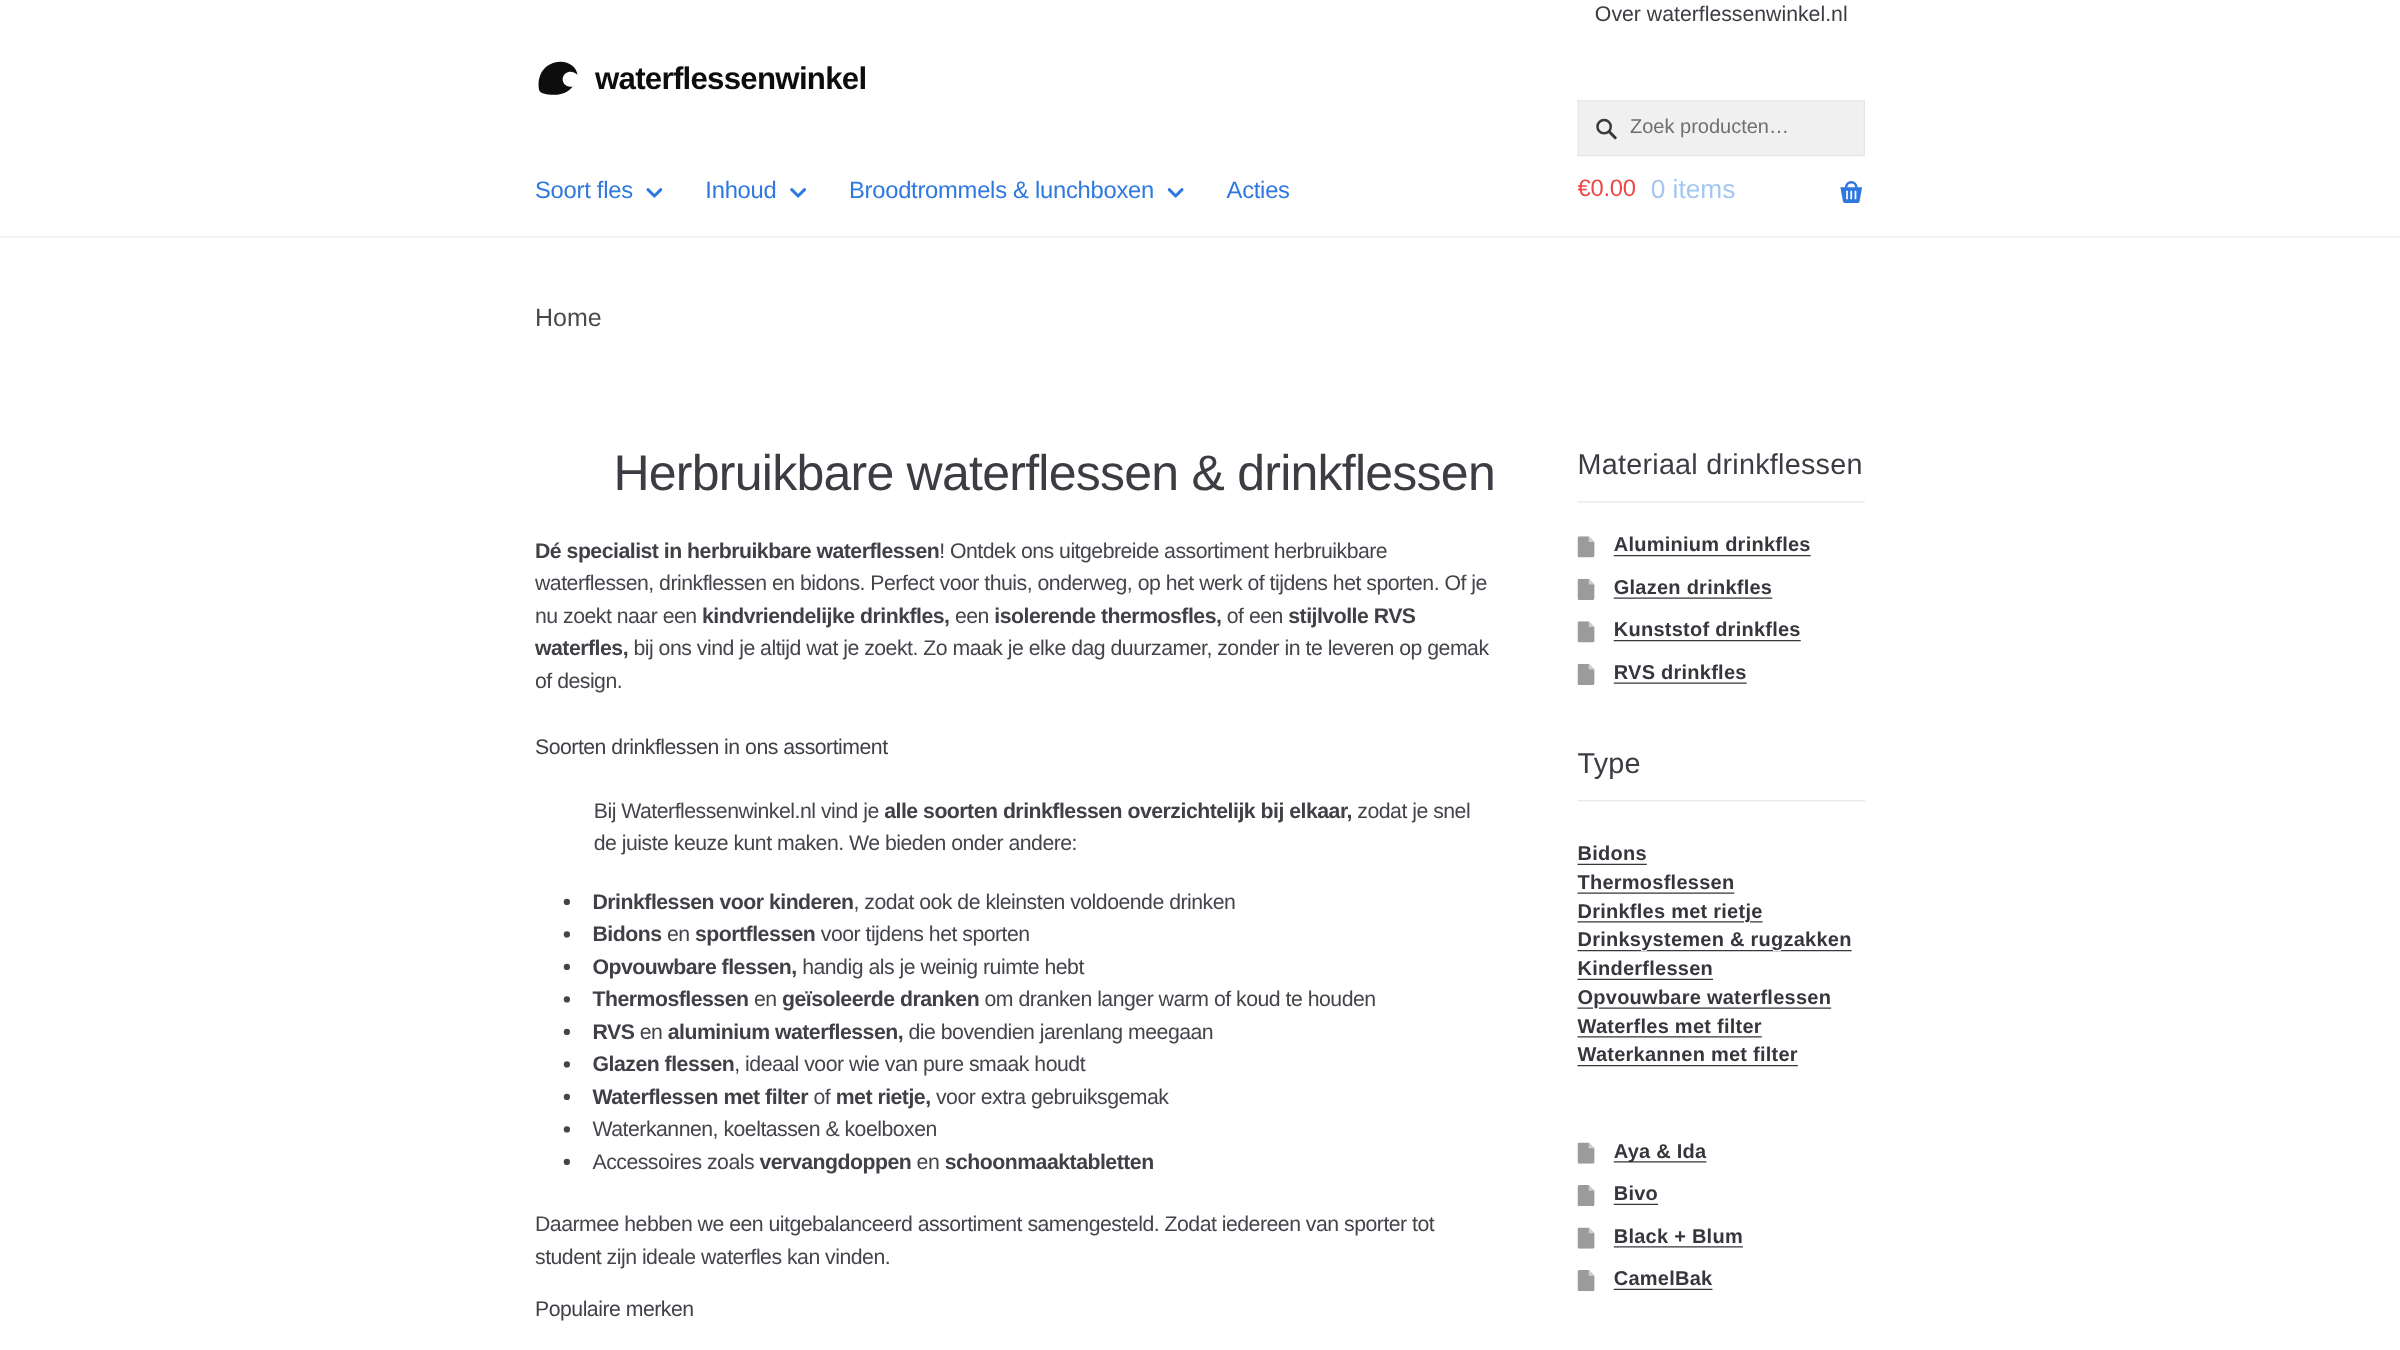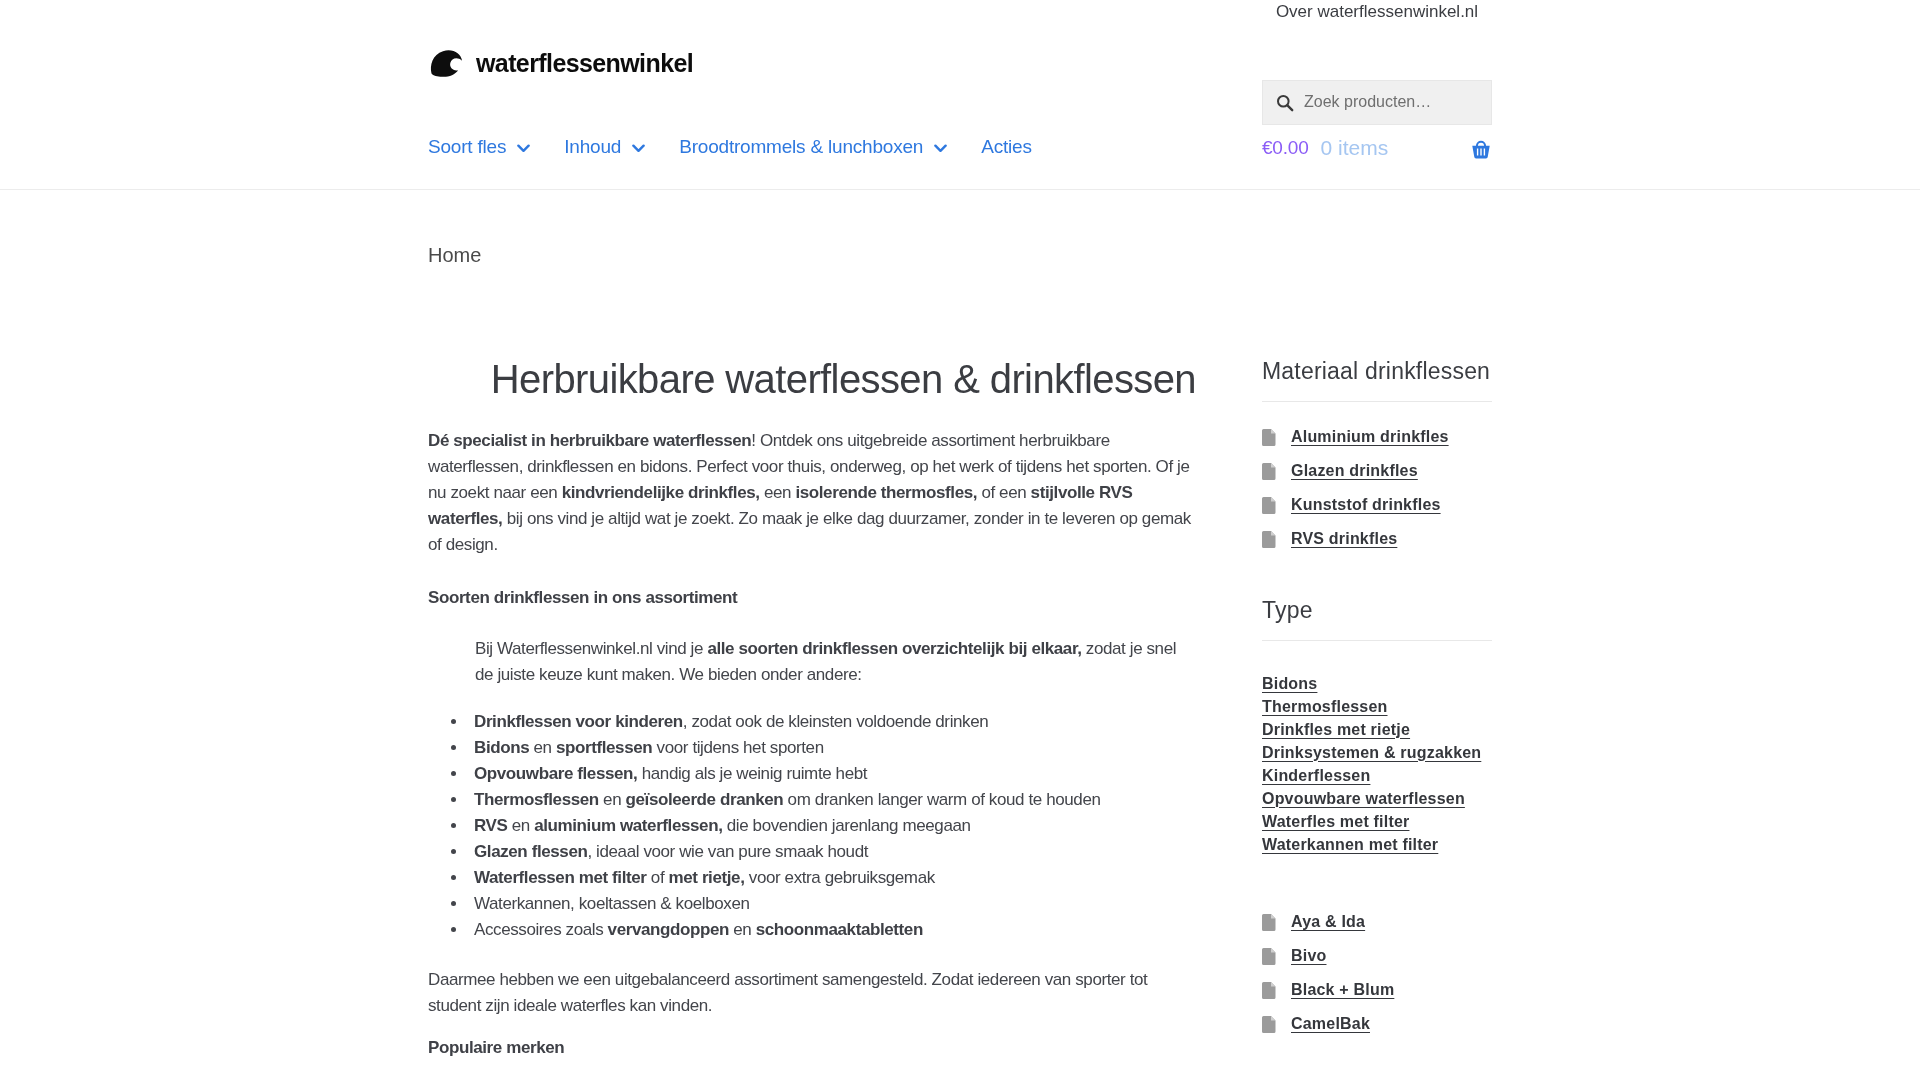"Soort fles" .nav-row { align-items: flex-start -> flex-end }
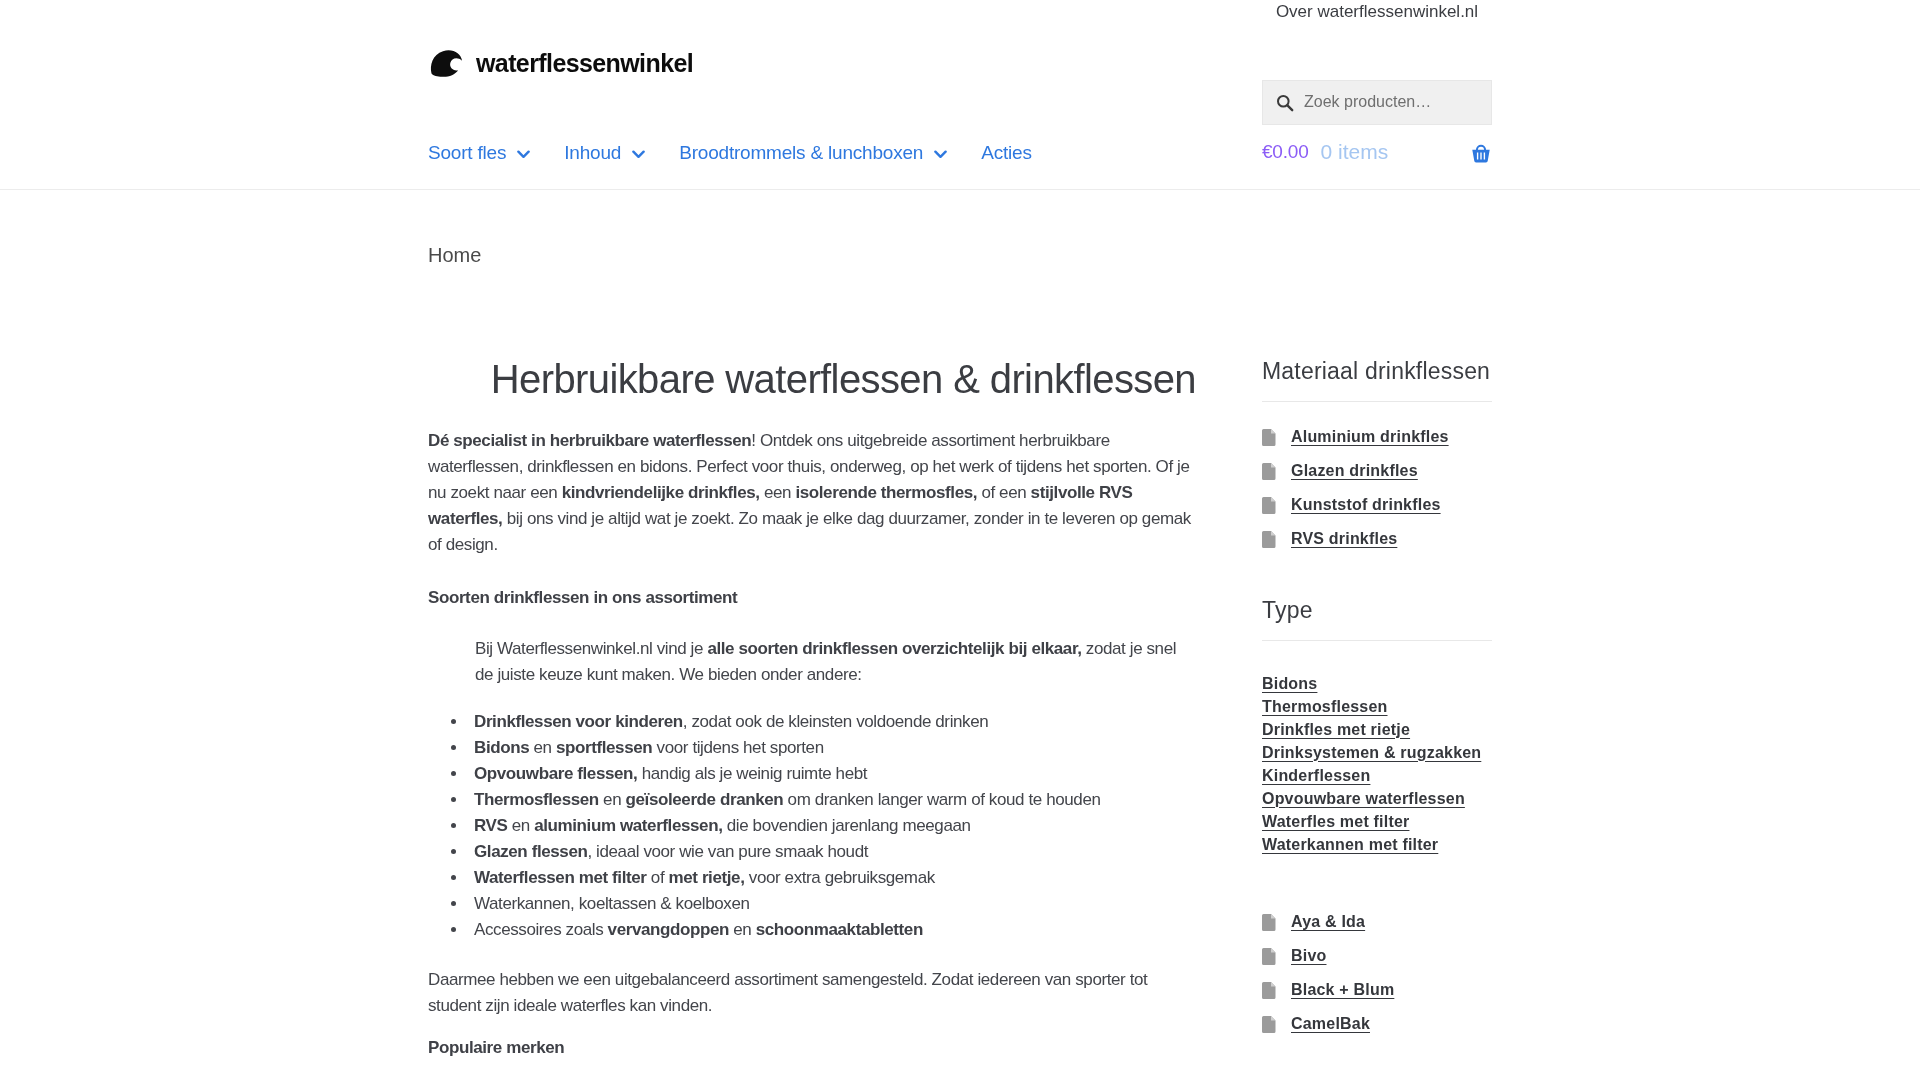"€0.00" .cart-total { color: #8b5cf6 -> #ef4444 }
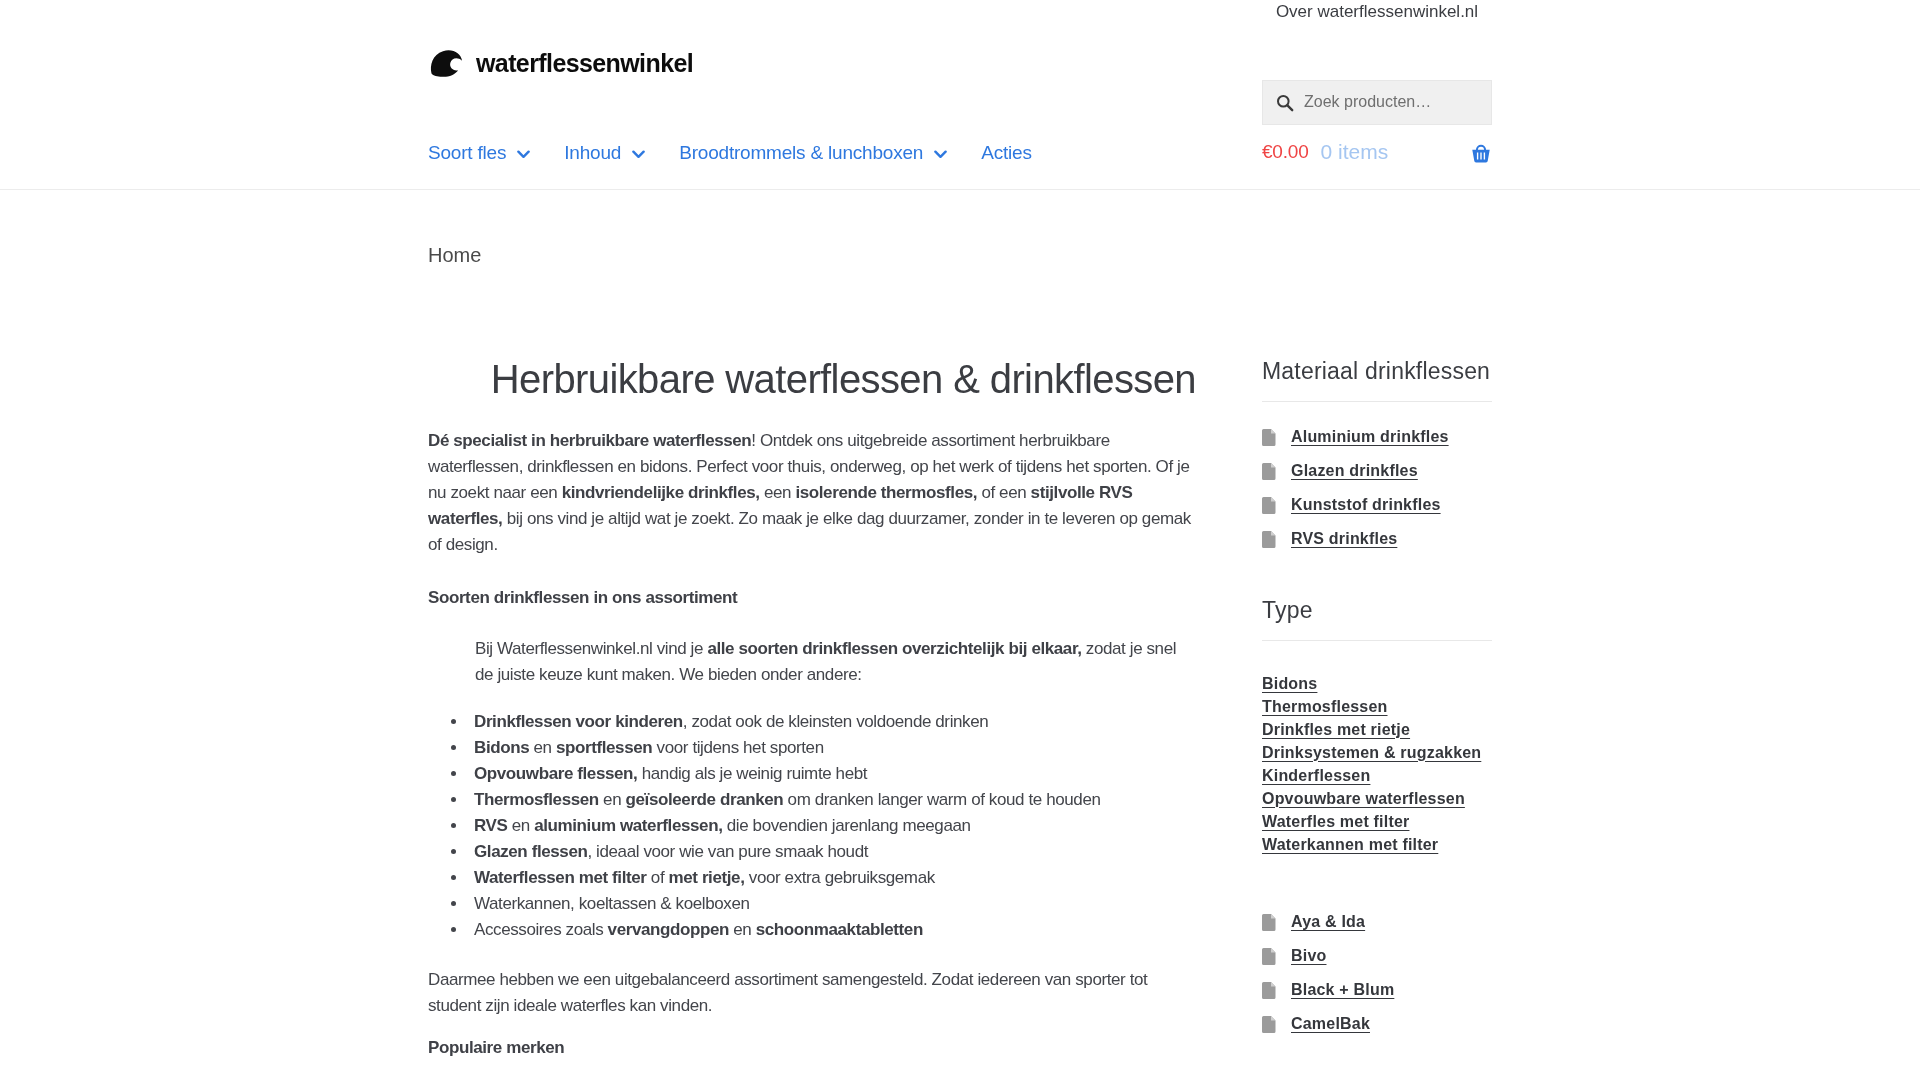"Soorten drinkflessen in ons assortiment" p.bold-head { font-weight: 700 -> 400 }
